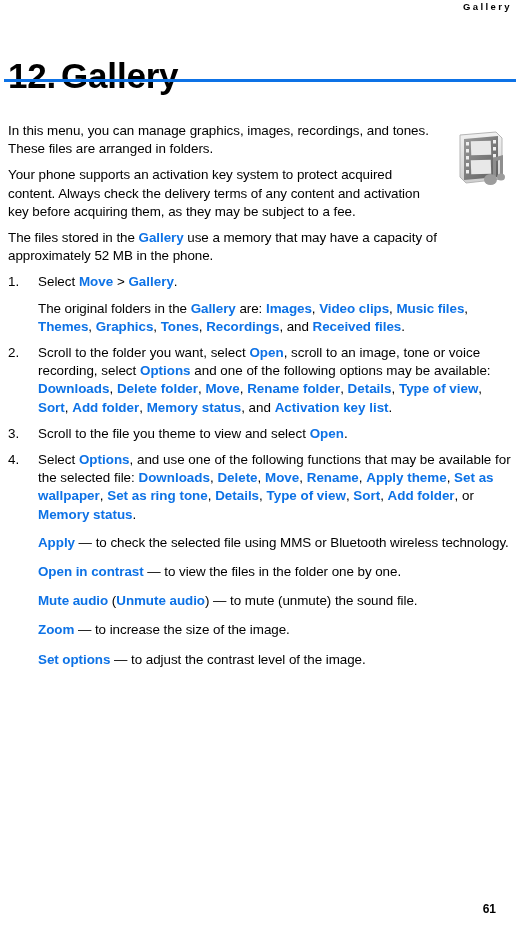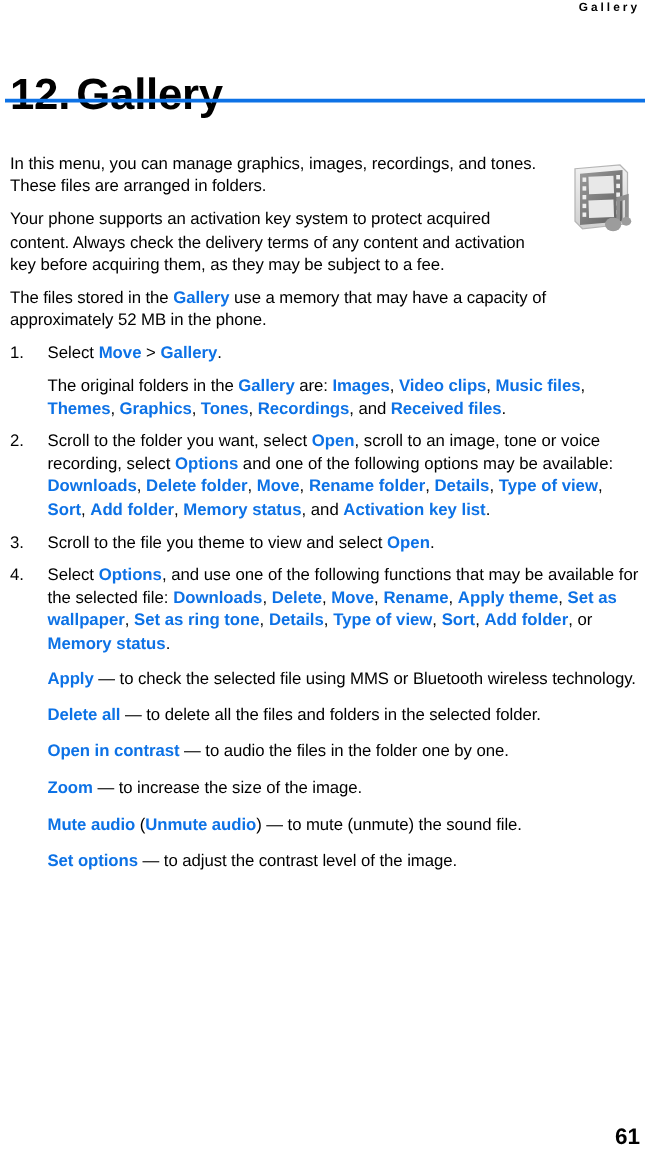"Delete all — to delete" p.opt { html: <p><span>Delete all</span><span> — </span><span>to delete all the files and folders in the selected folder.</span></p> -> none }
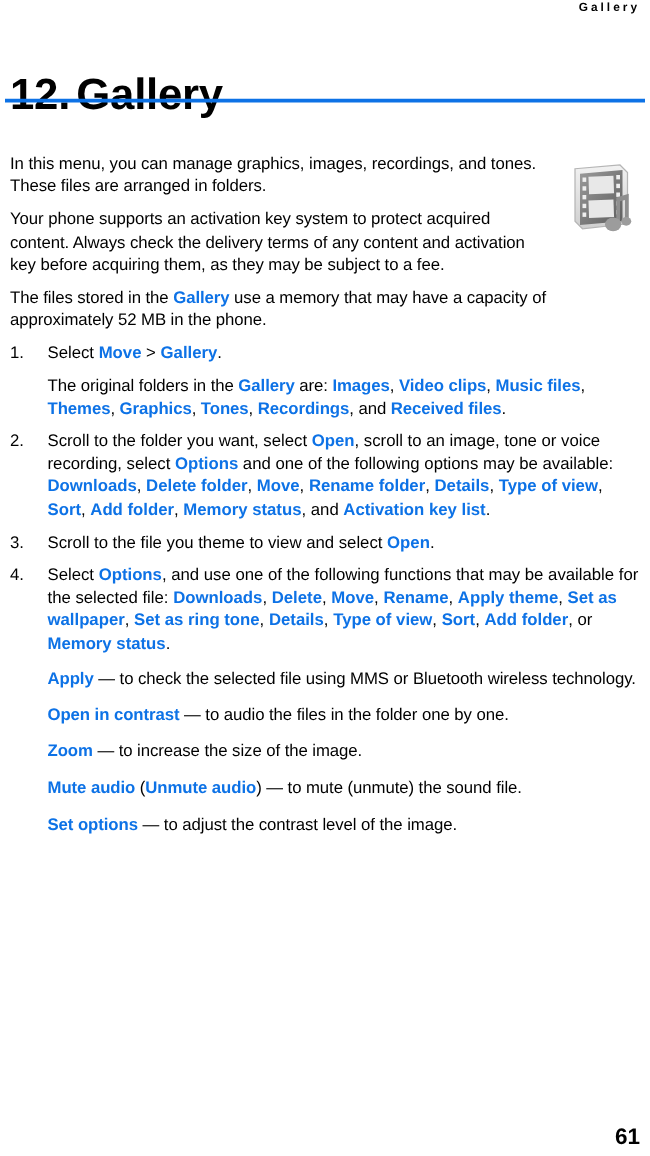"to audio the files in" span { text: audio -> view }
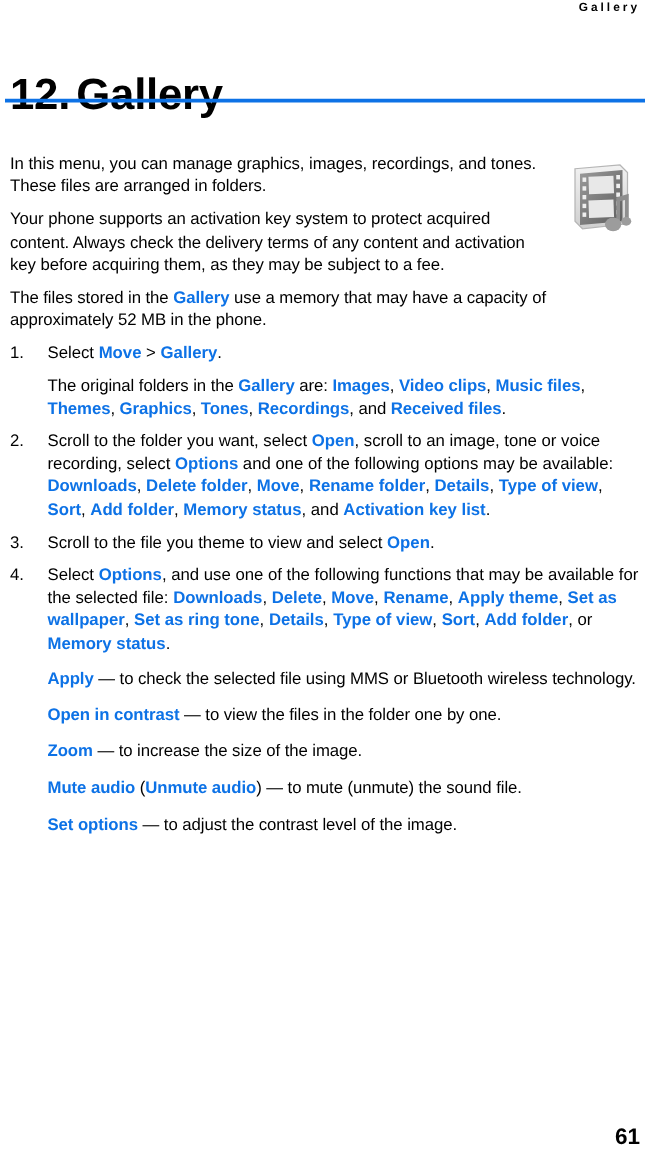"Zoom — to increase the" p.opt { order: before "Mute audio (Unmute audio) —" -> after "Mute audio (Unmute audio) —" }
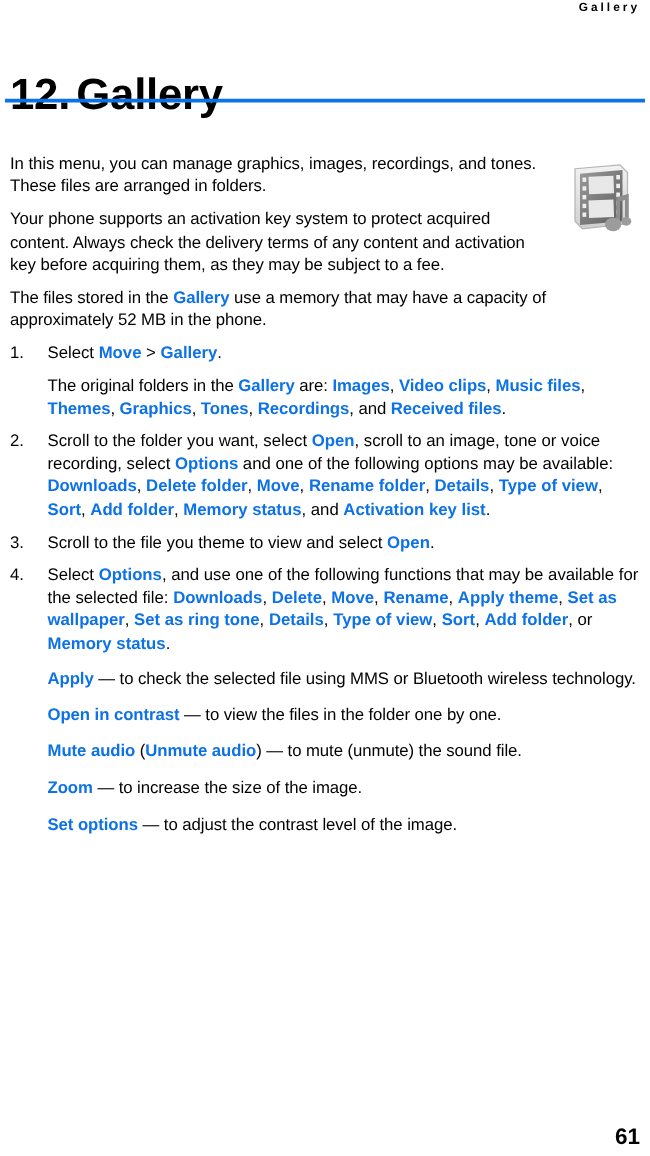"61" .page-number { font-size: 18px -> 12px; right: 8px -> 24px }
